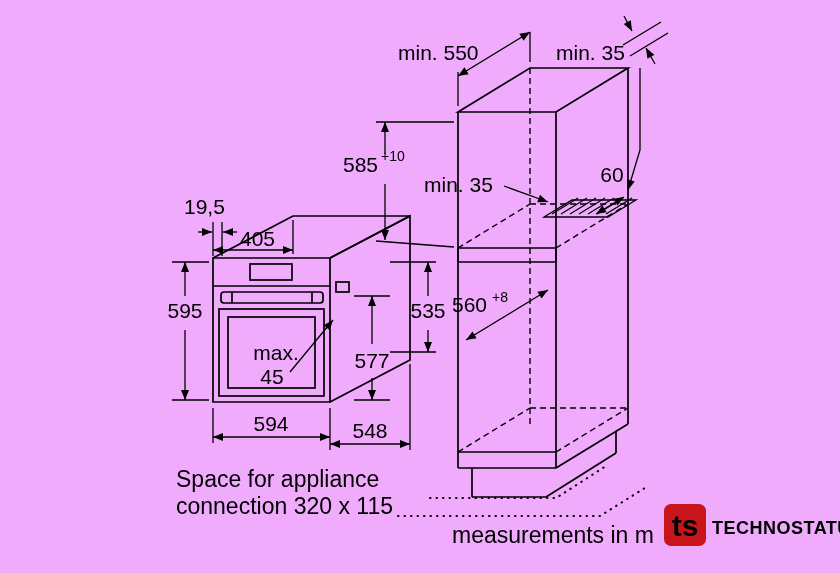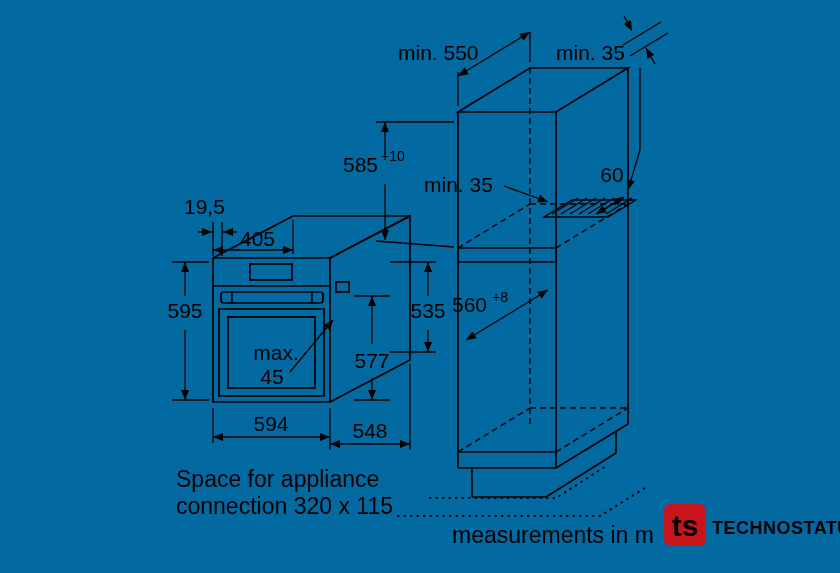"min. 550" .canvas { background: #0369a1 -> #f0abfc }
